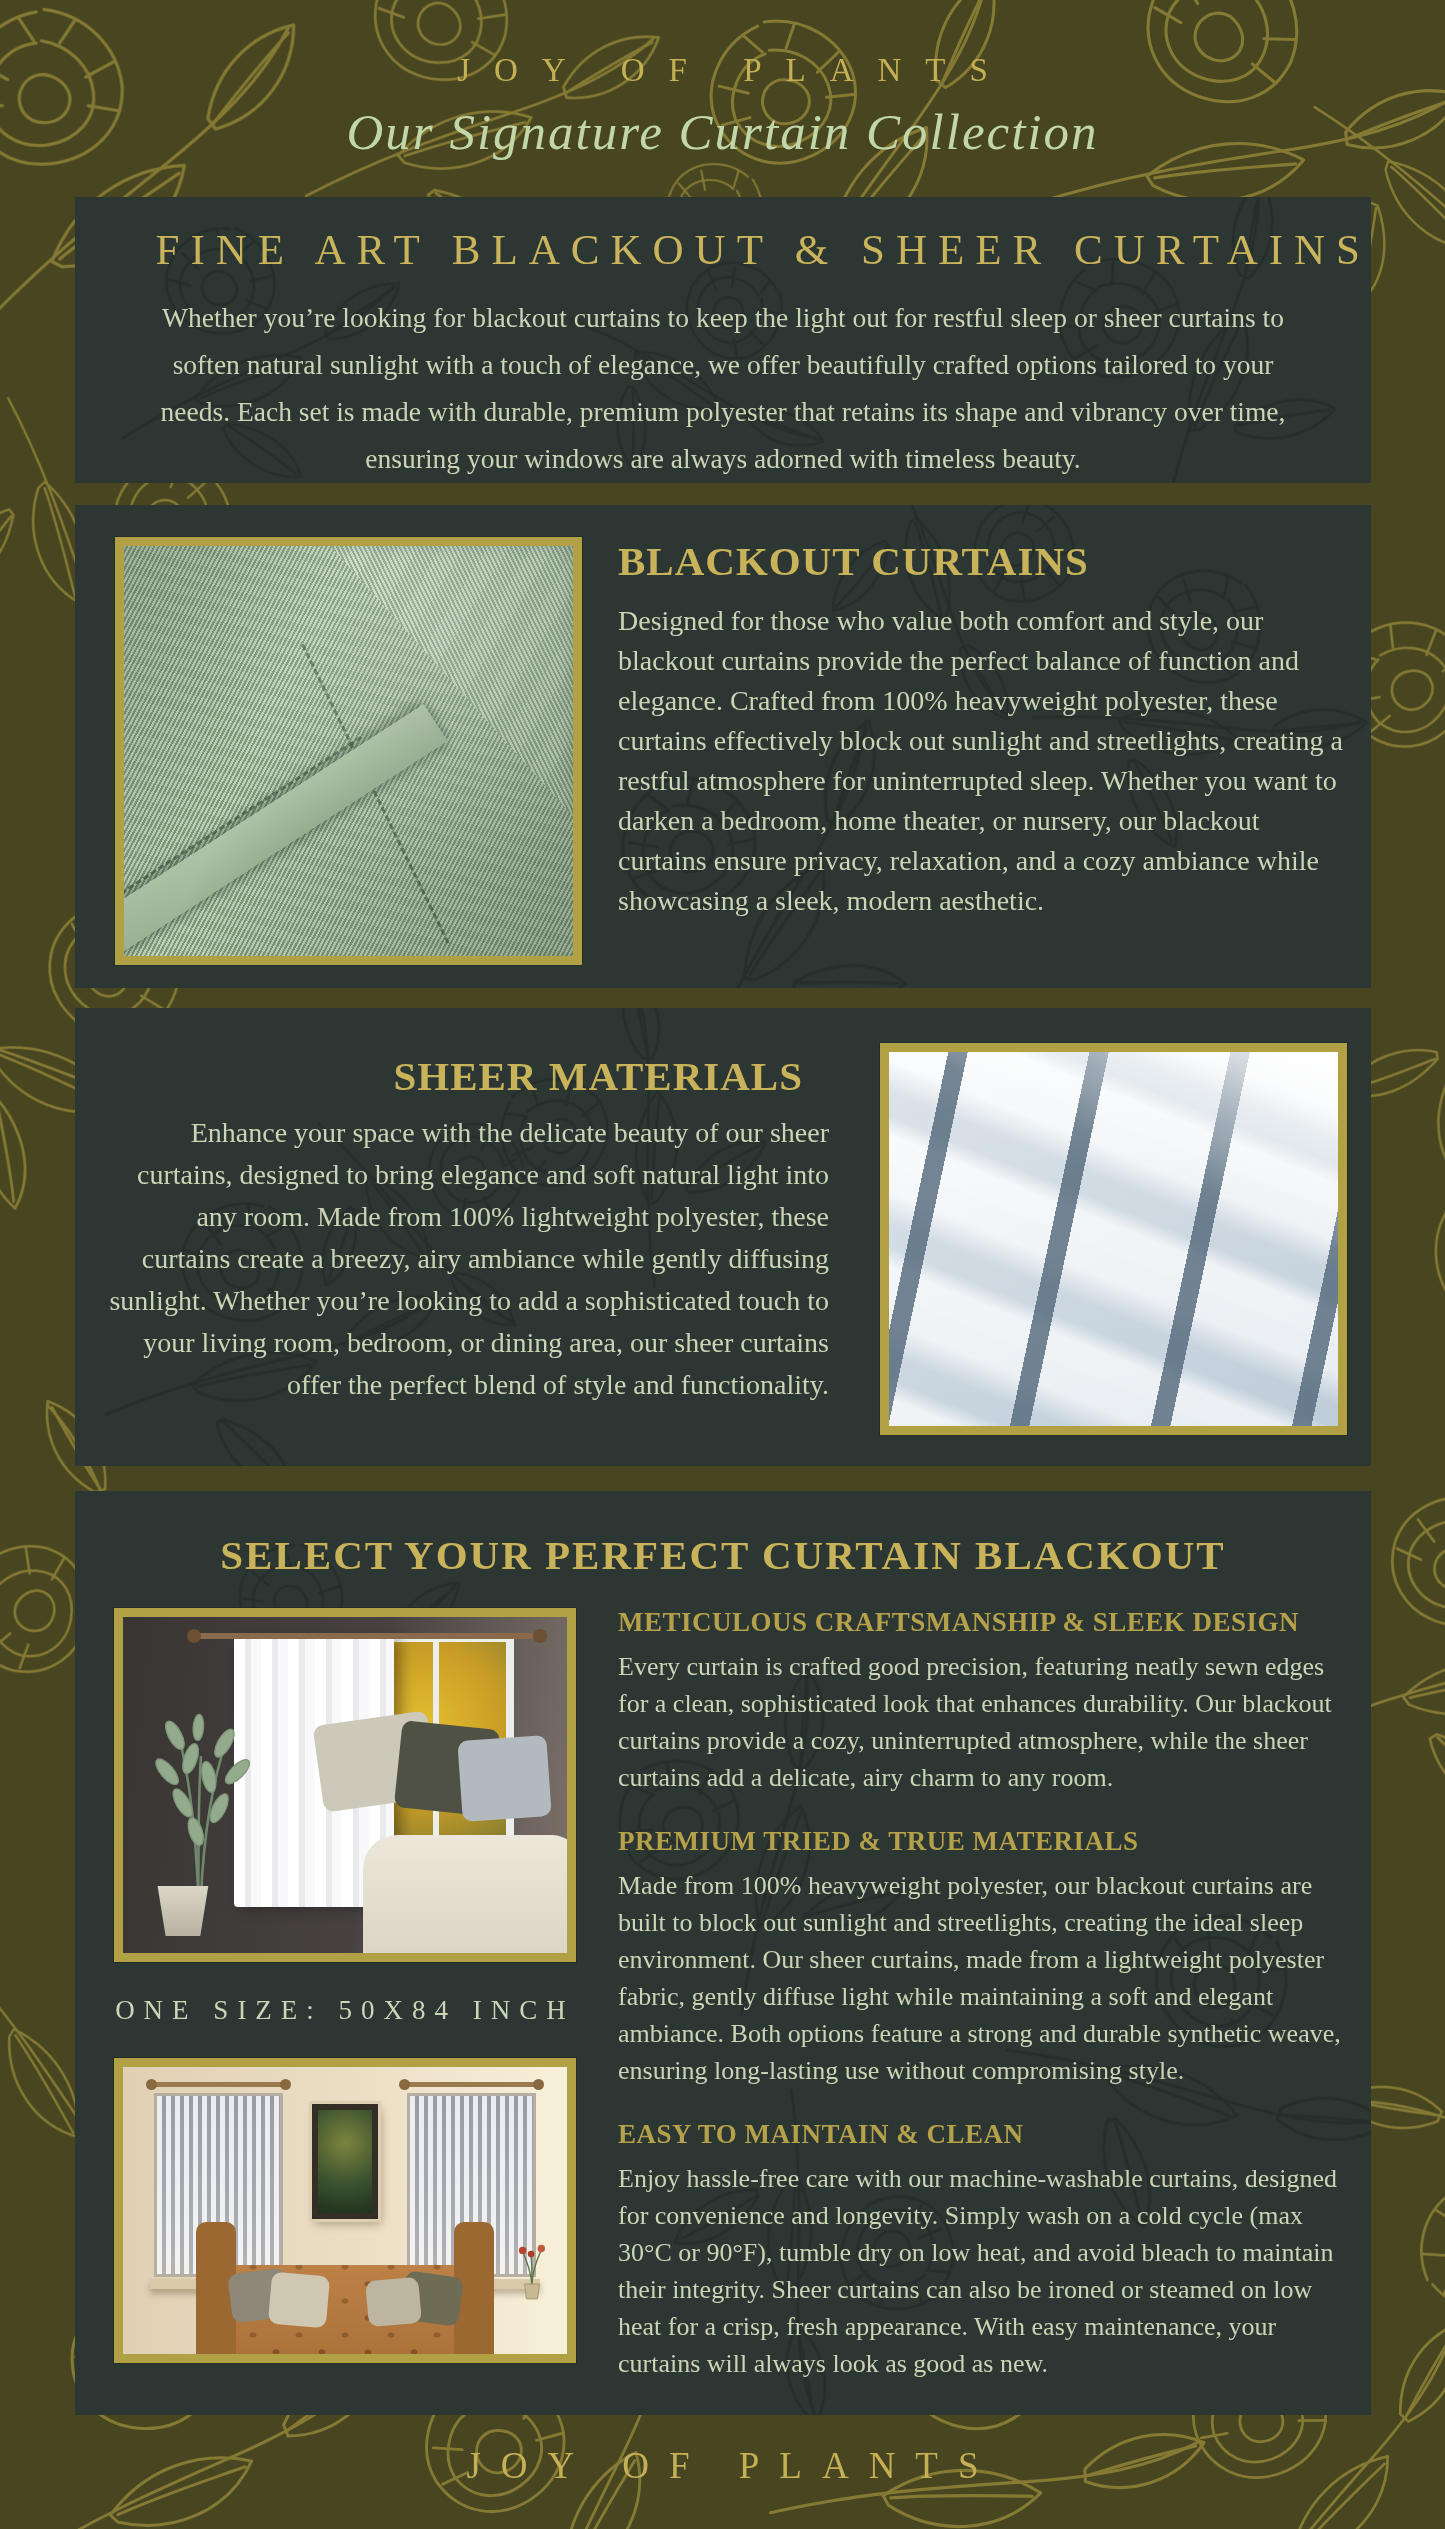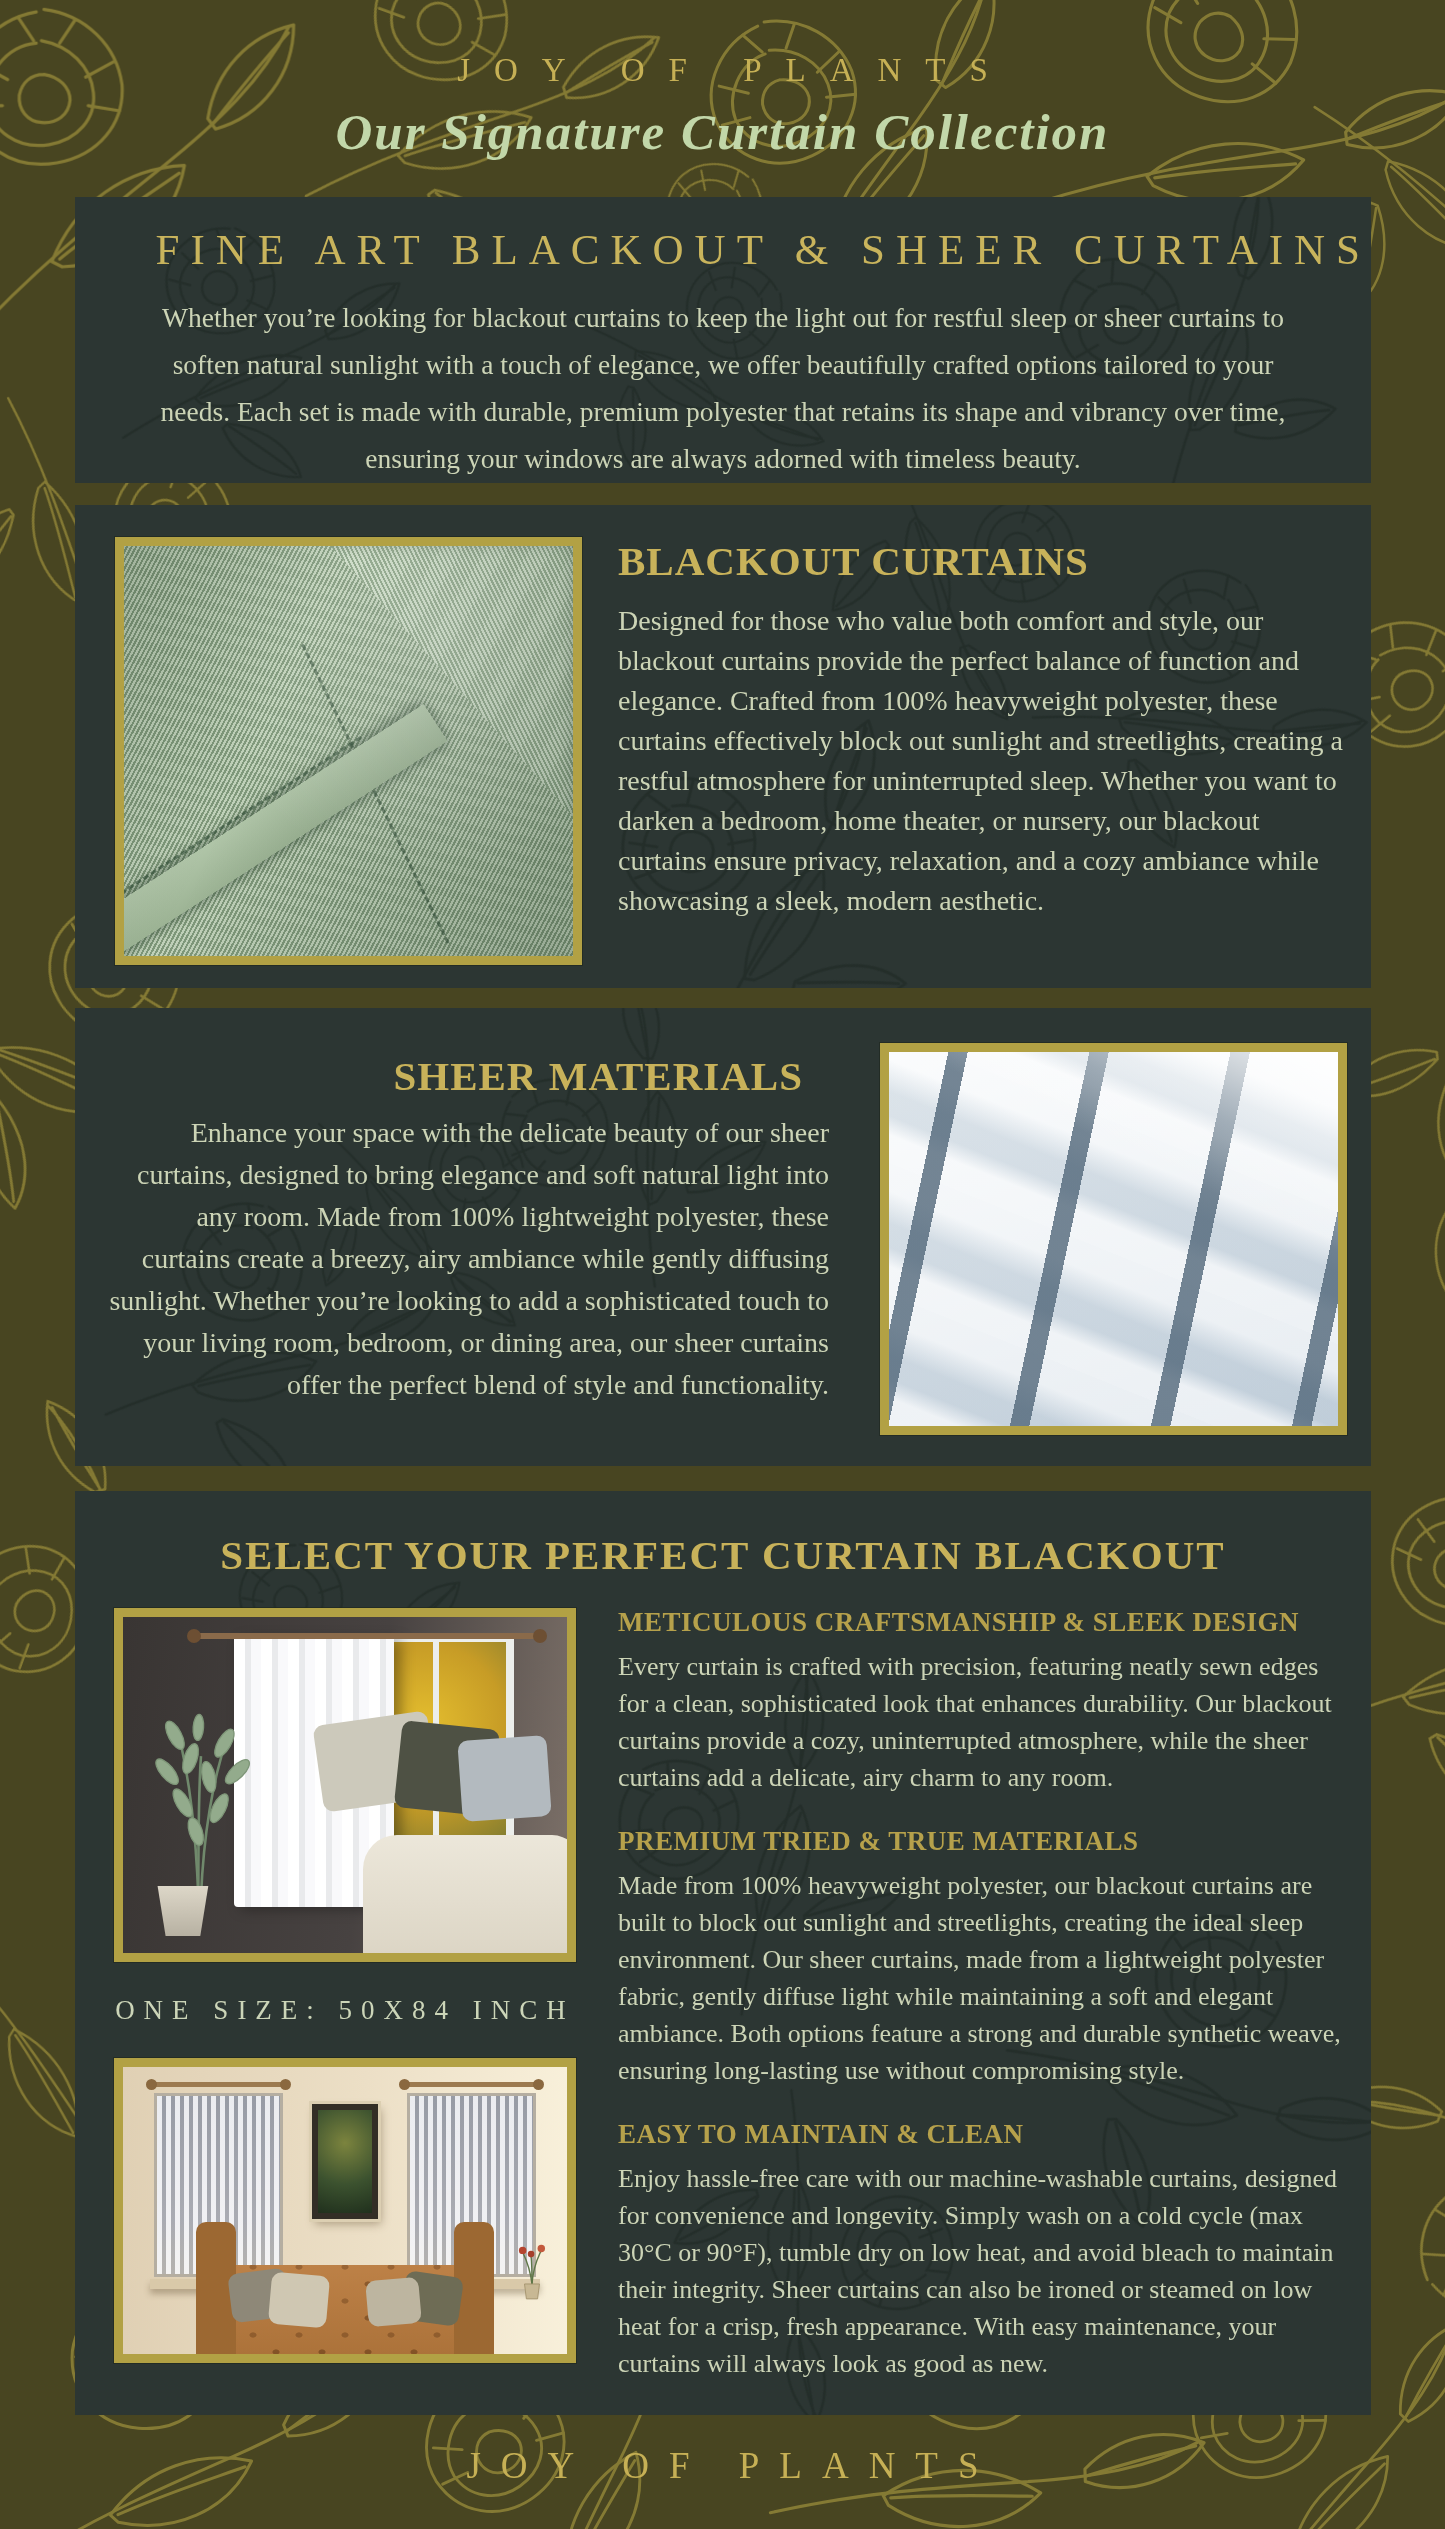"Our Signature Curtain Collection" .brand-tagline { font-weight: bold -> none }
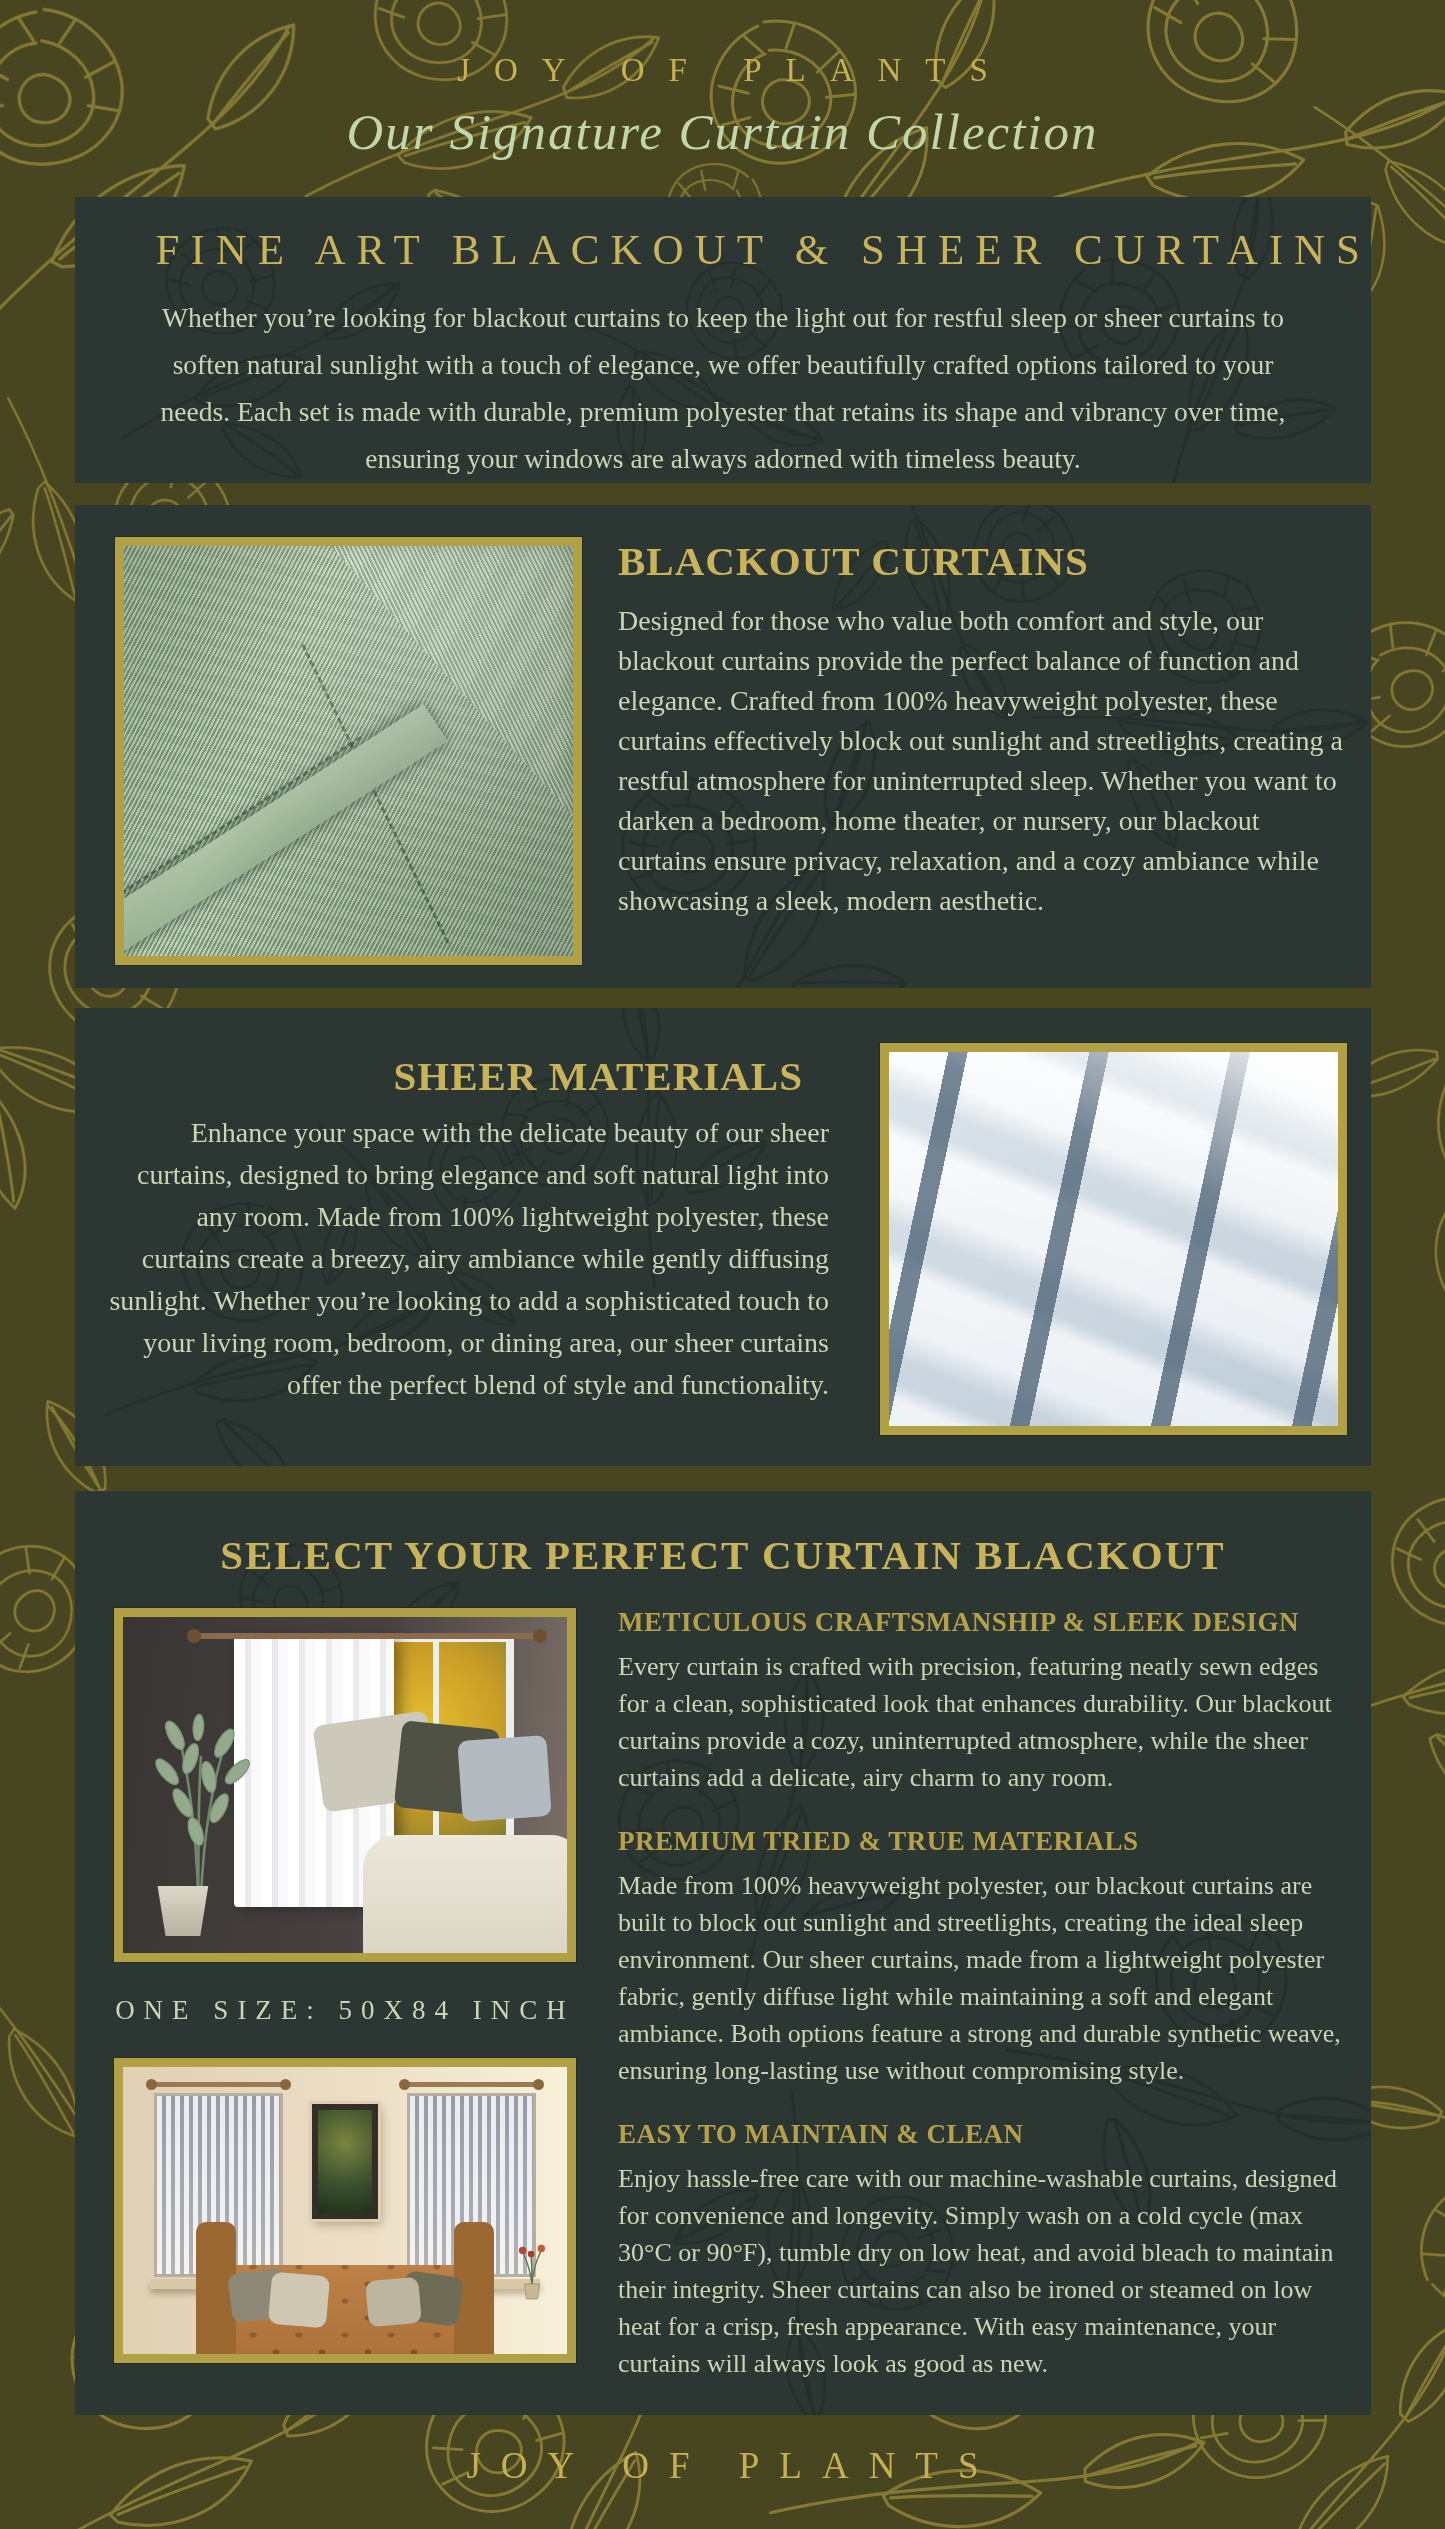"Every curtain is crafted with" p { text: with -> good }
